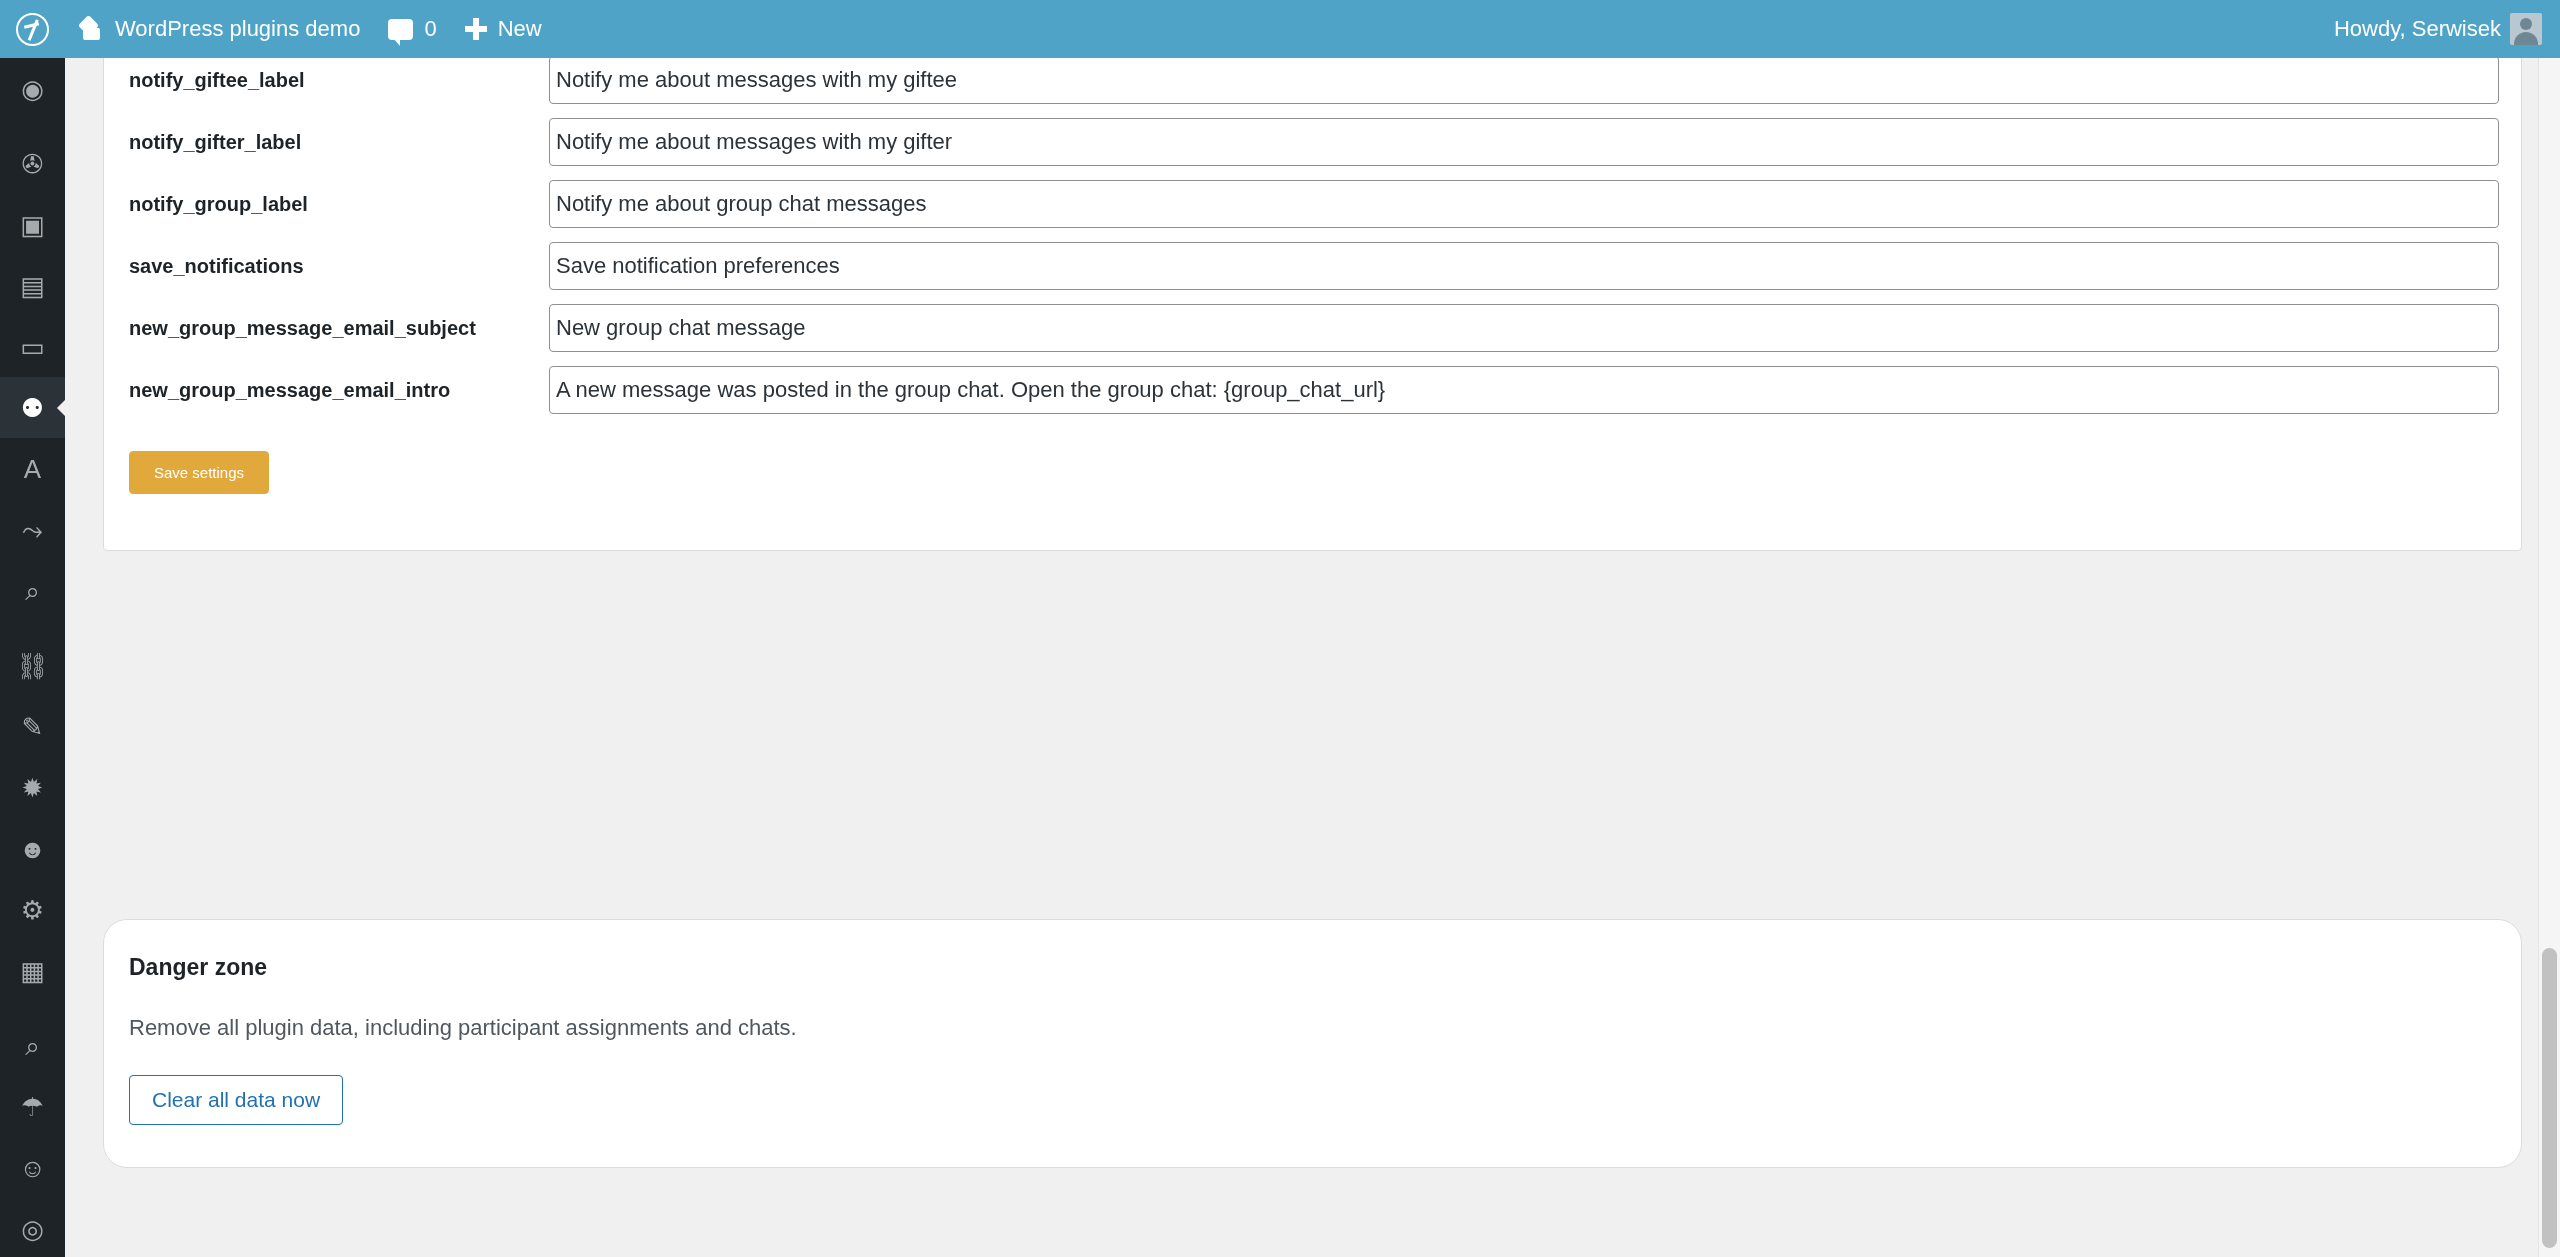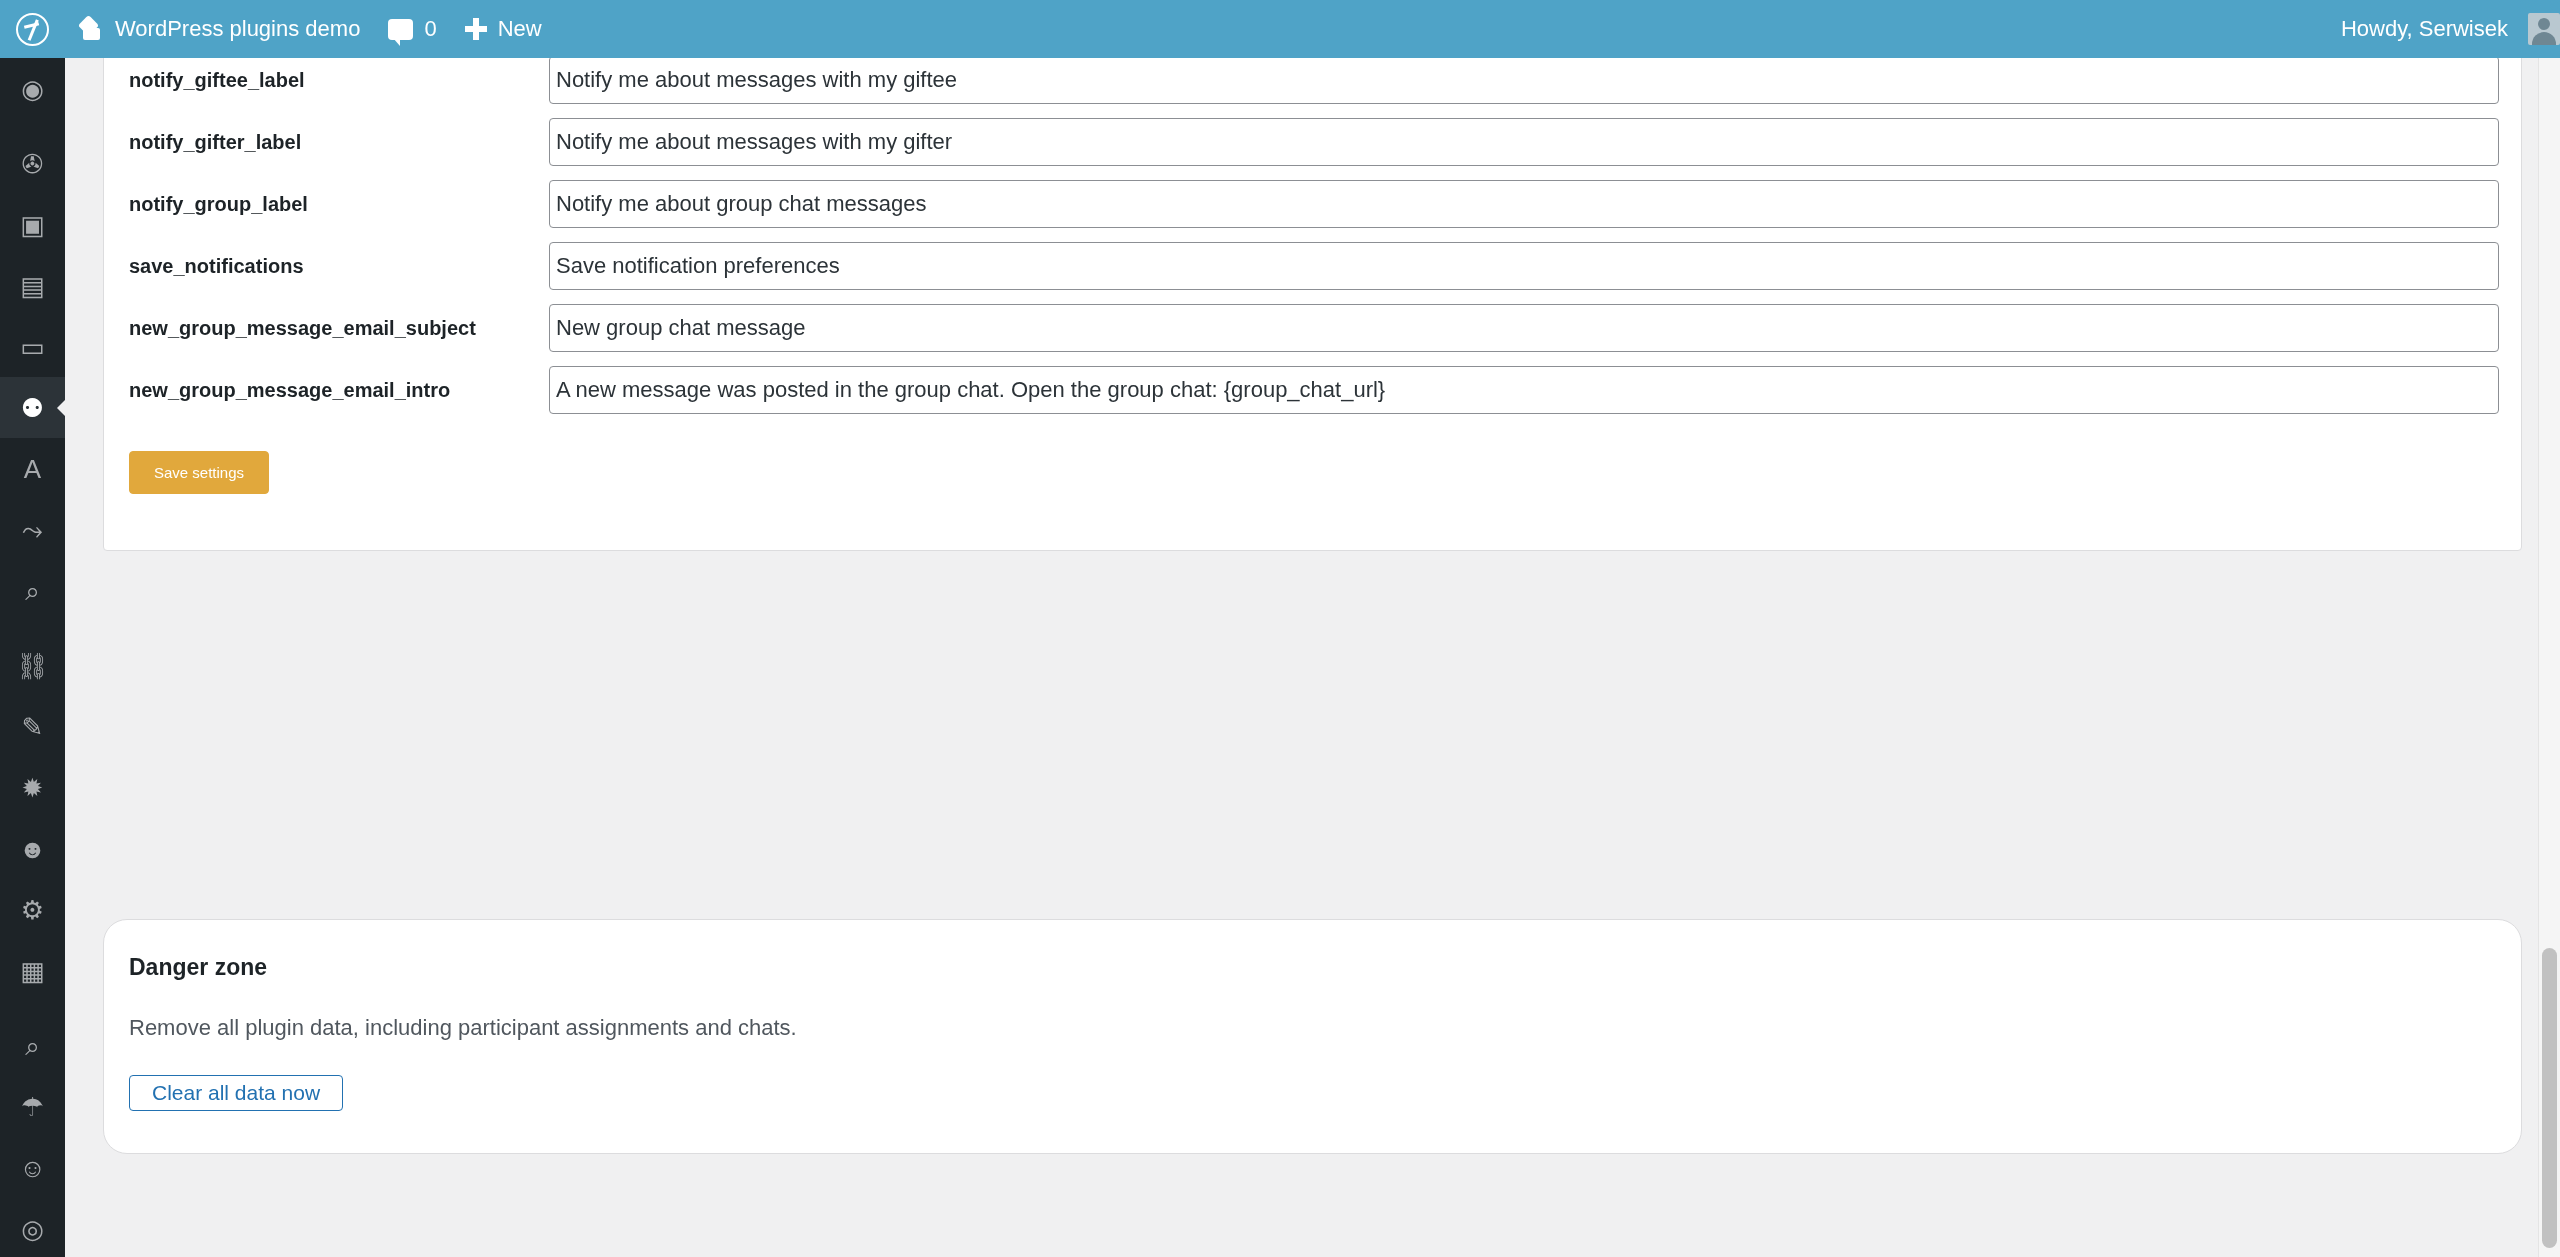"Howdy, Serwisek" .ab-right { gap: 20px -> 9px; padding-right: none -> 18px }
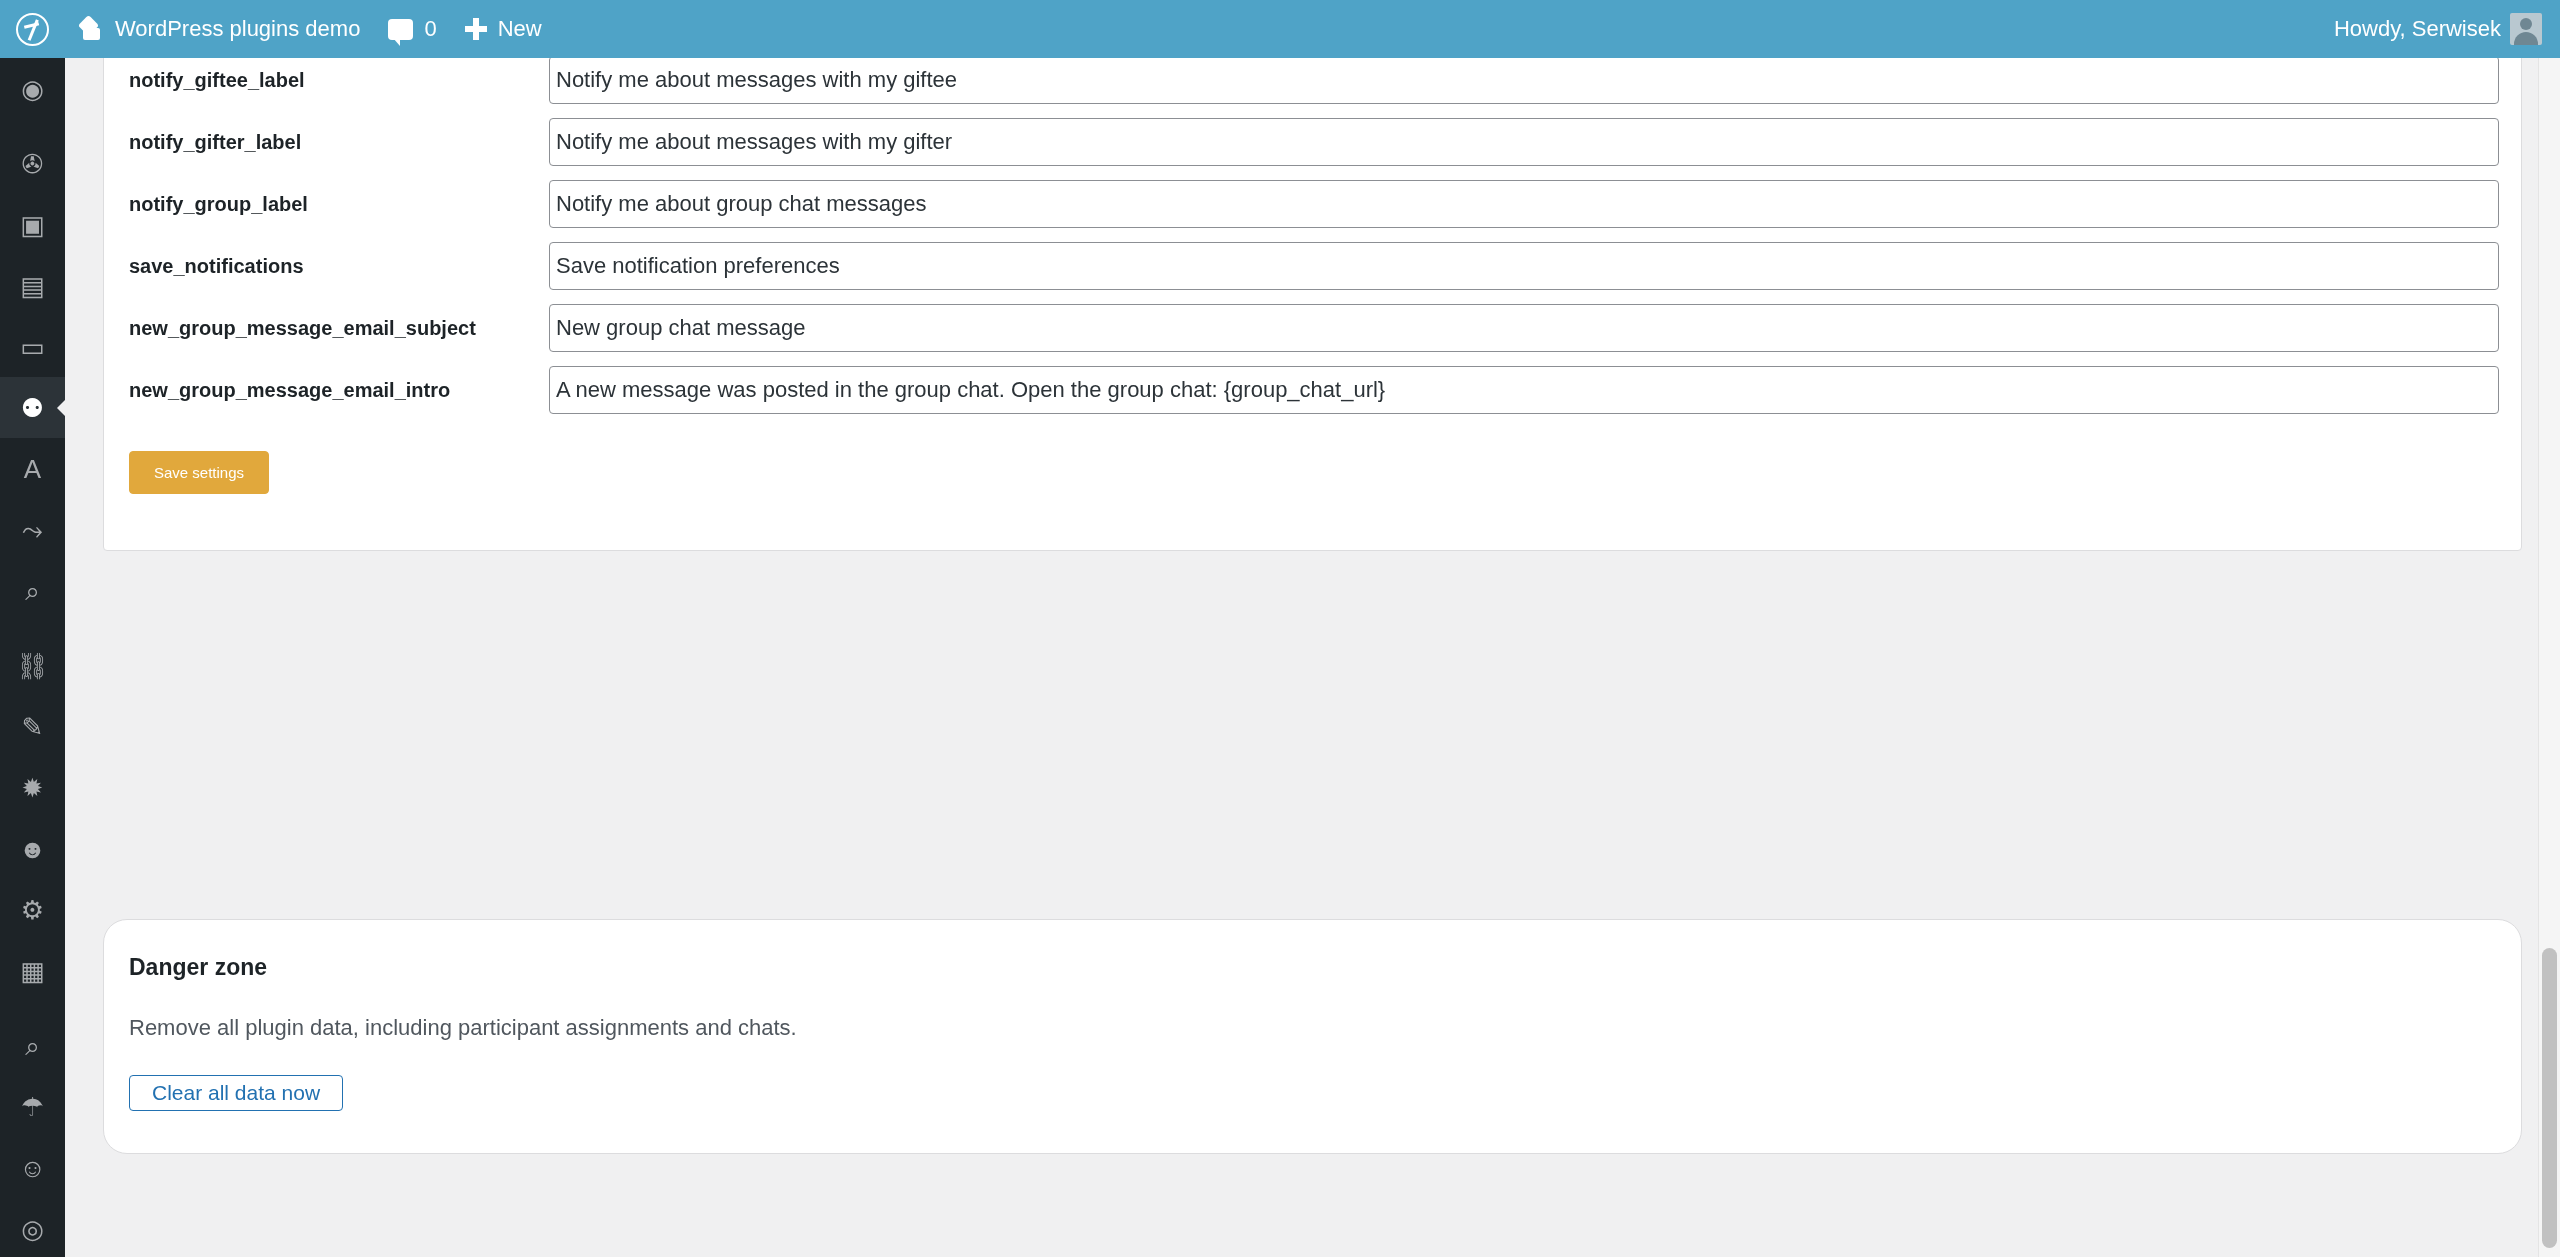"Clear all data now" .btn-secondary { padding: 5px 22px -> 12px 22px }
